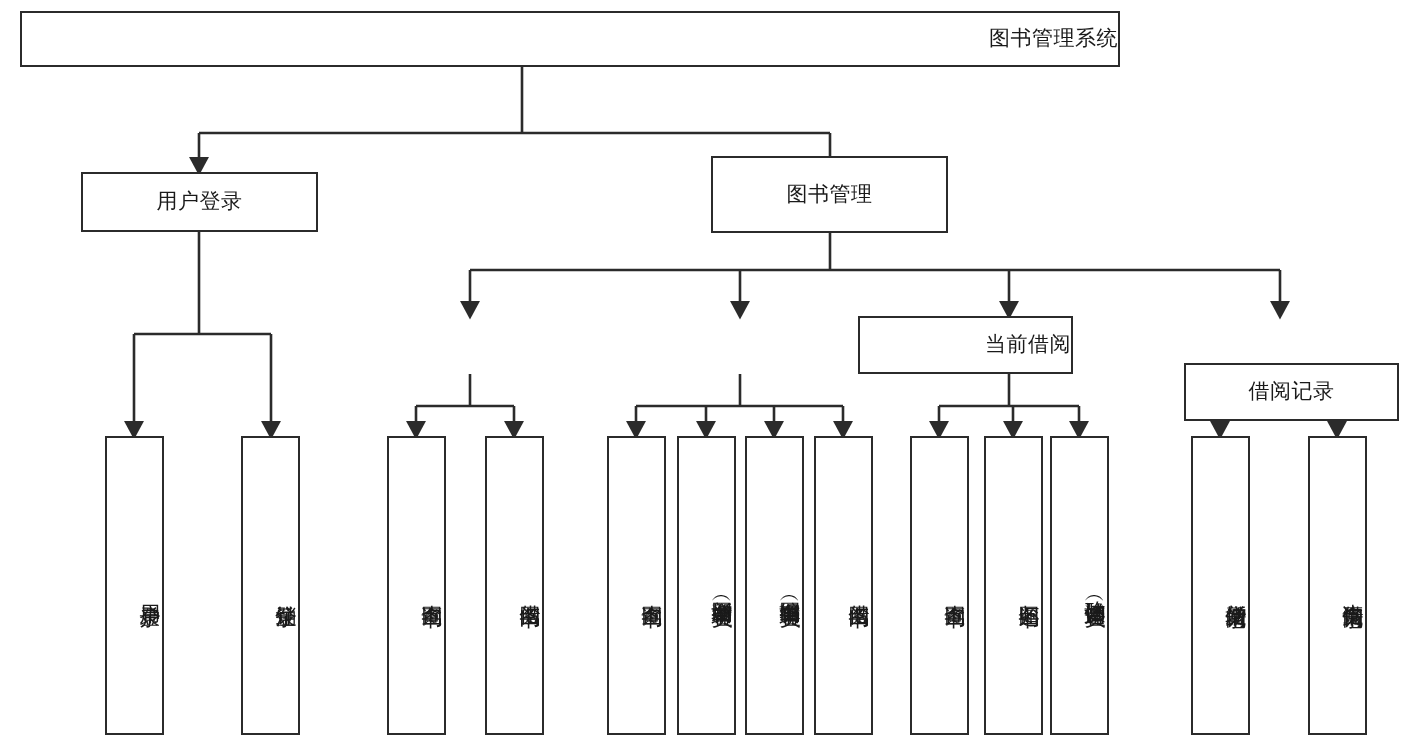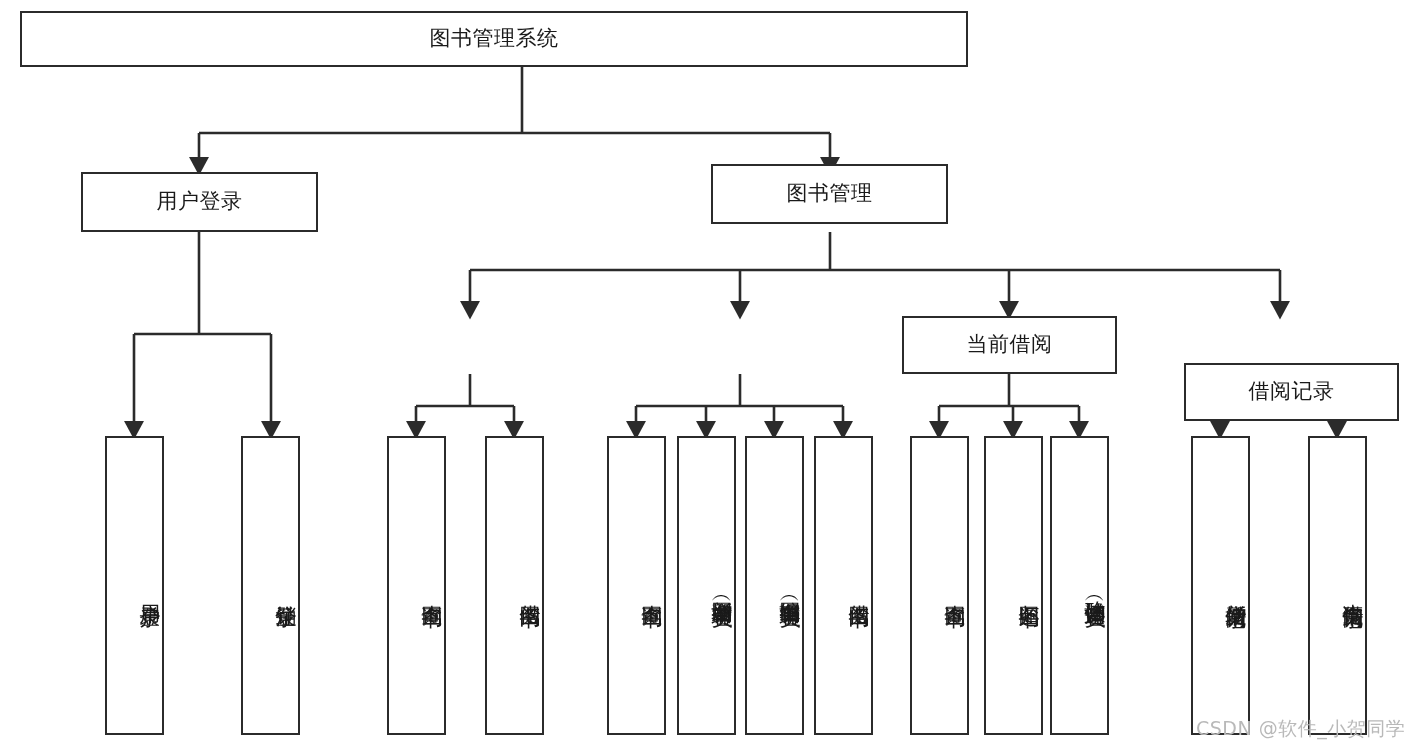"图书管理系统" div.node { justify-content: none -> flex-end; width: 948px -> 1100px }
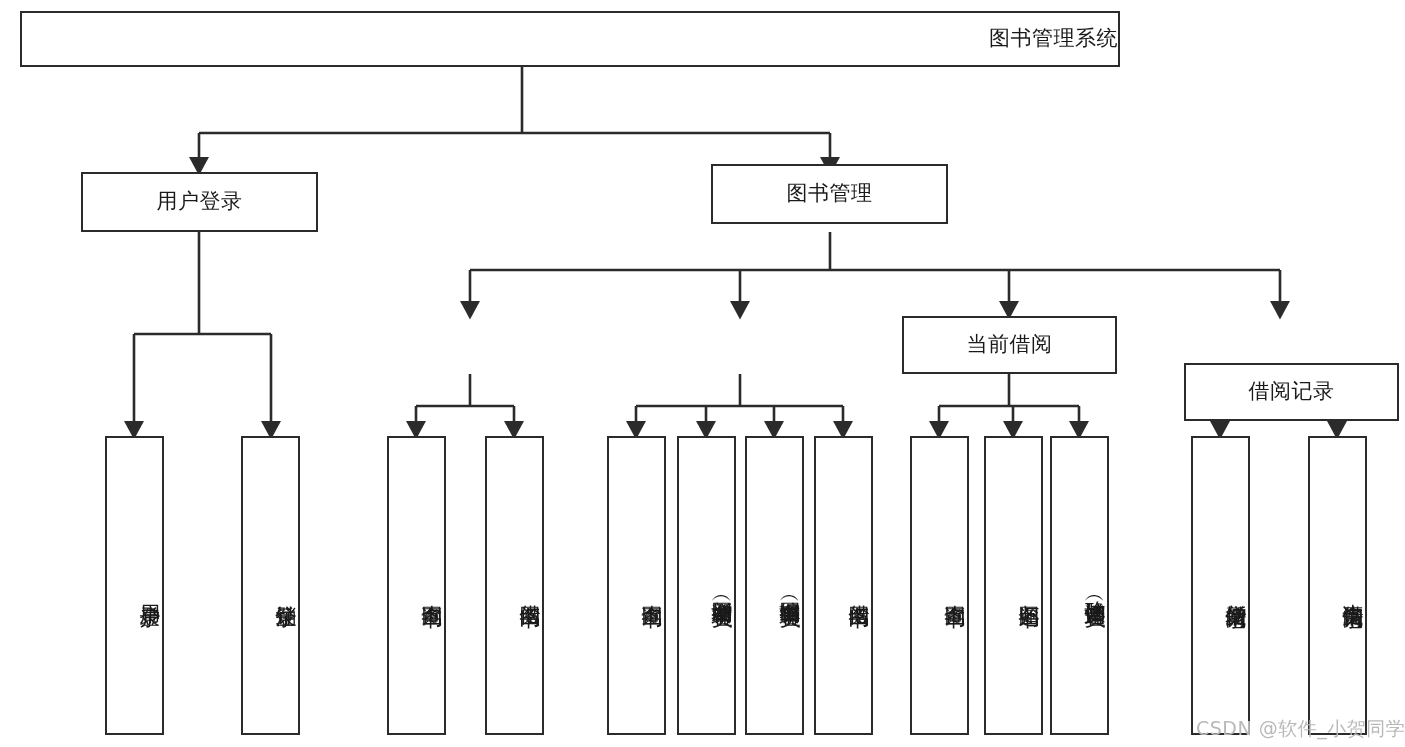"图书管理" div.node { height: 60px -> 77px; top: 164px -> 156px }
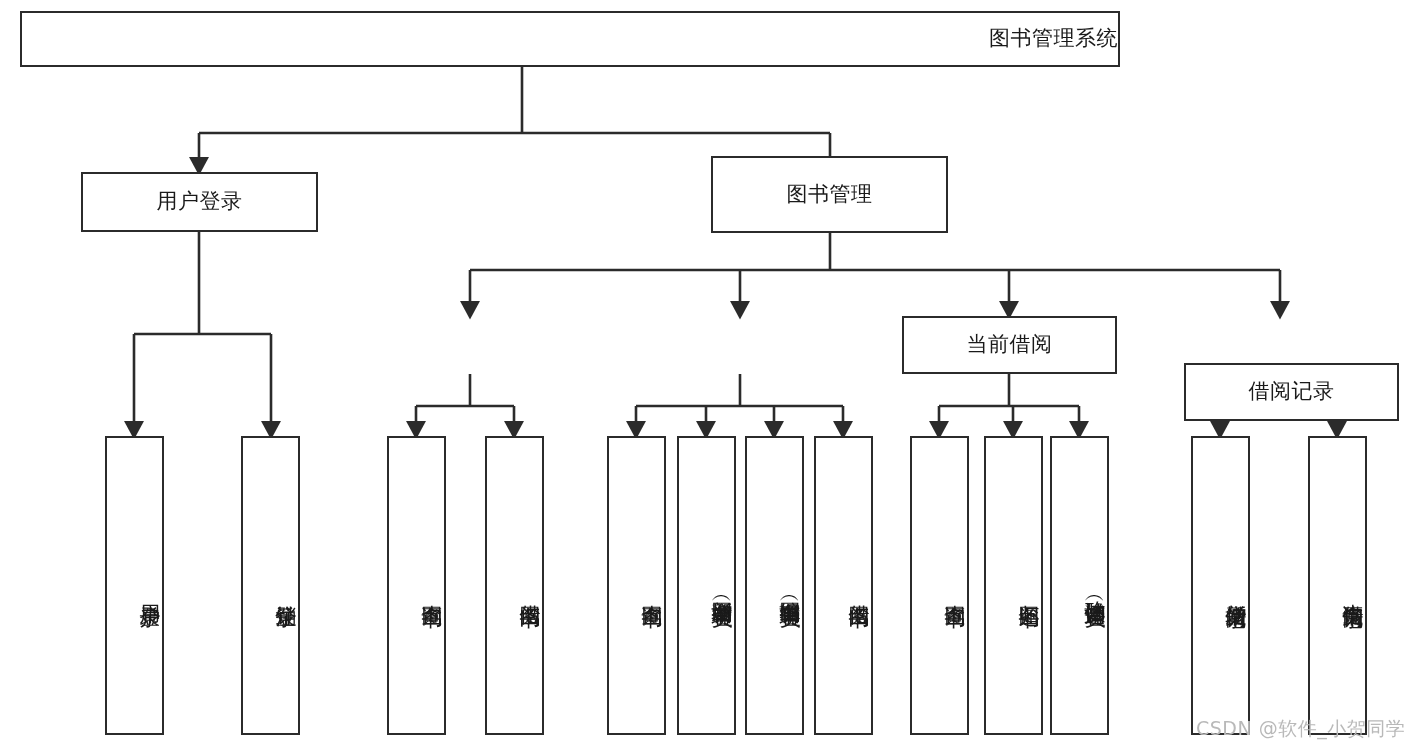"当前借阅" div.node { justify-content: none -> flex-end; left: 902px -> 858px }
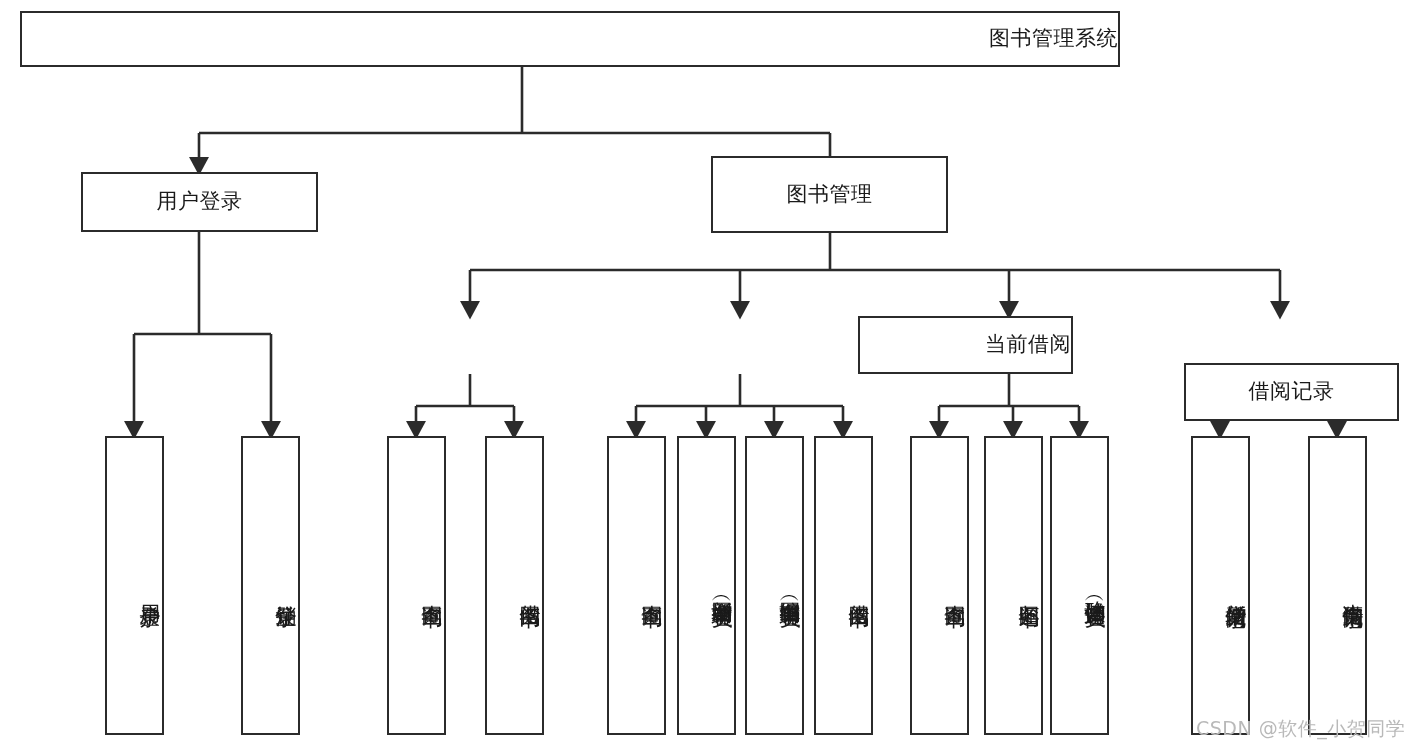"CSDN @软件_小贺同学" div.watermark { html: <div>CSDN @软件_小贺同学</div> -> none }
